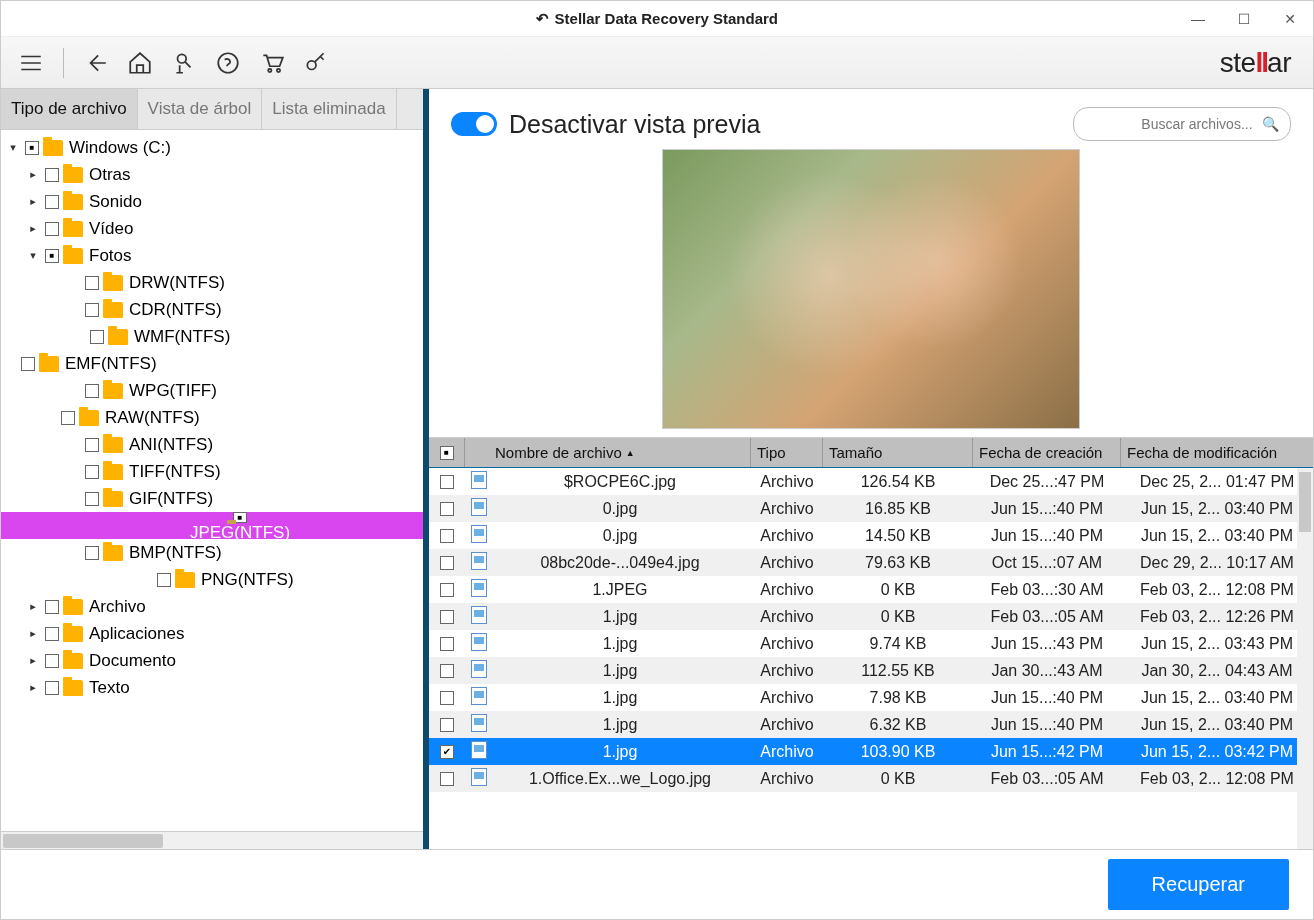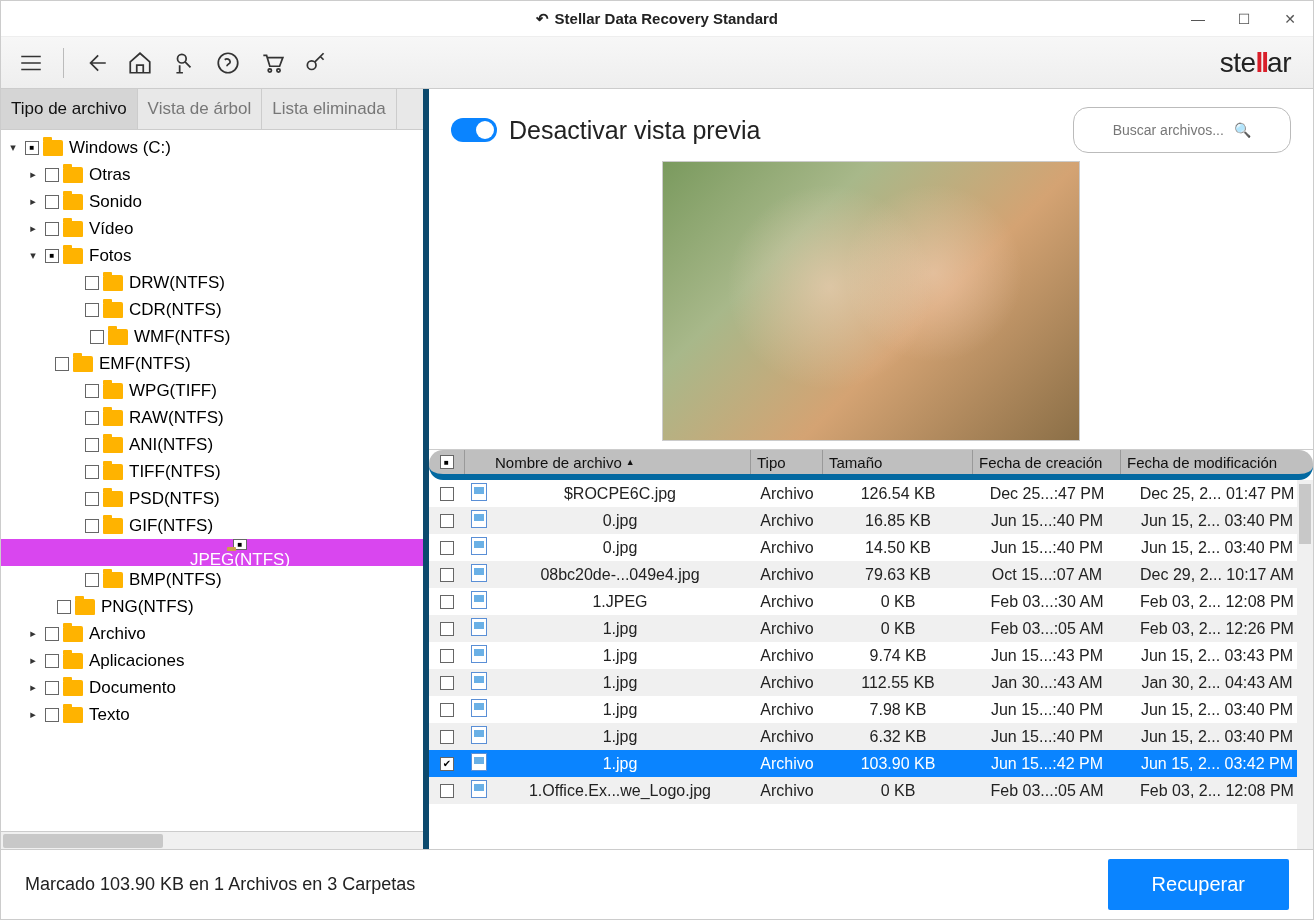"Buscar archivos..." .search { height: 46px -> 34px; justify-content: center -> flex-end }
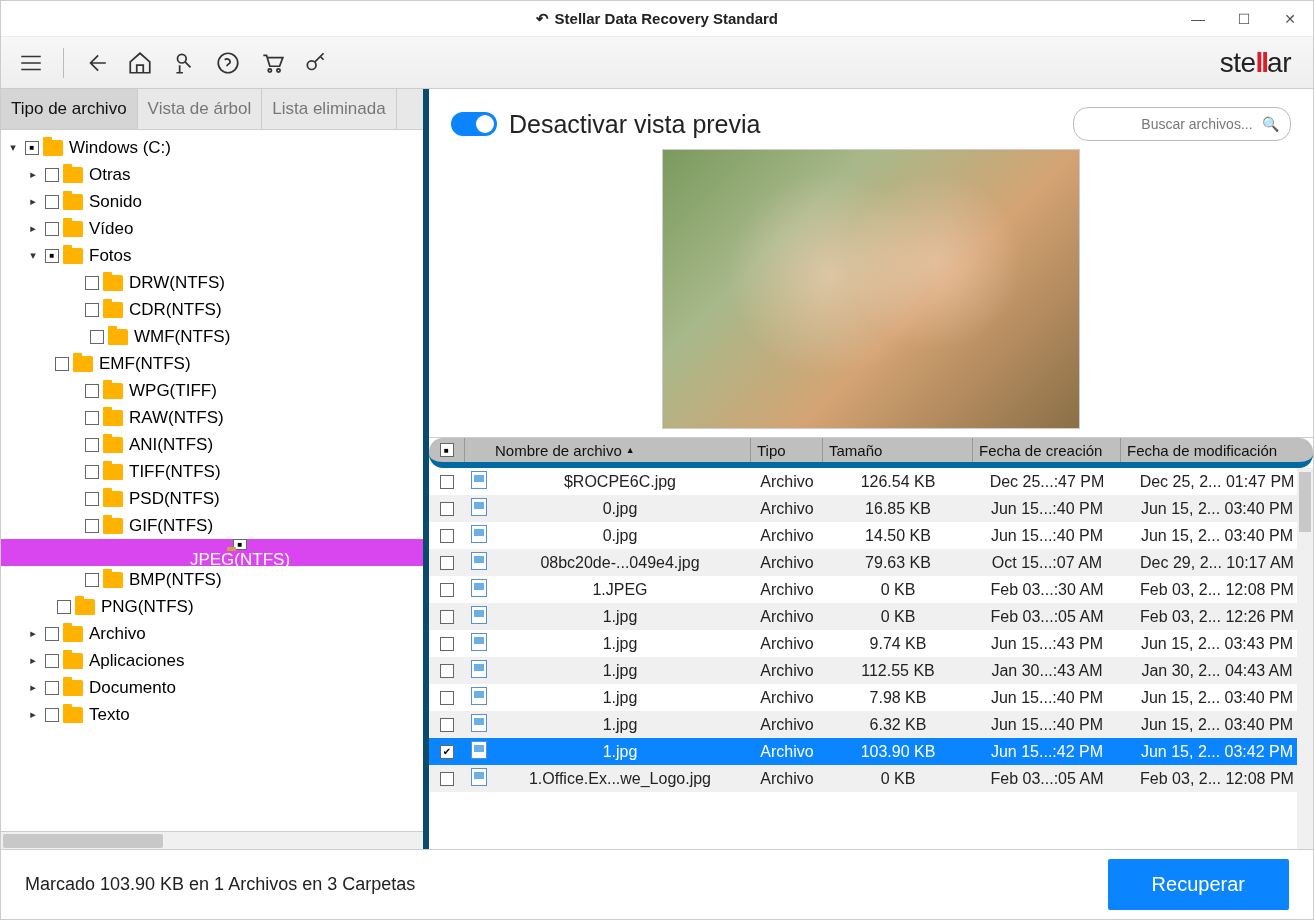"EMF(NTFS)" div.tree-row { margin-left: 34px -> none }
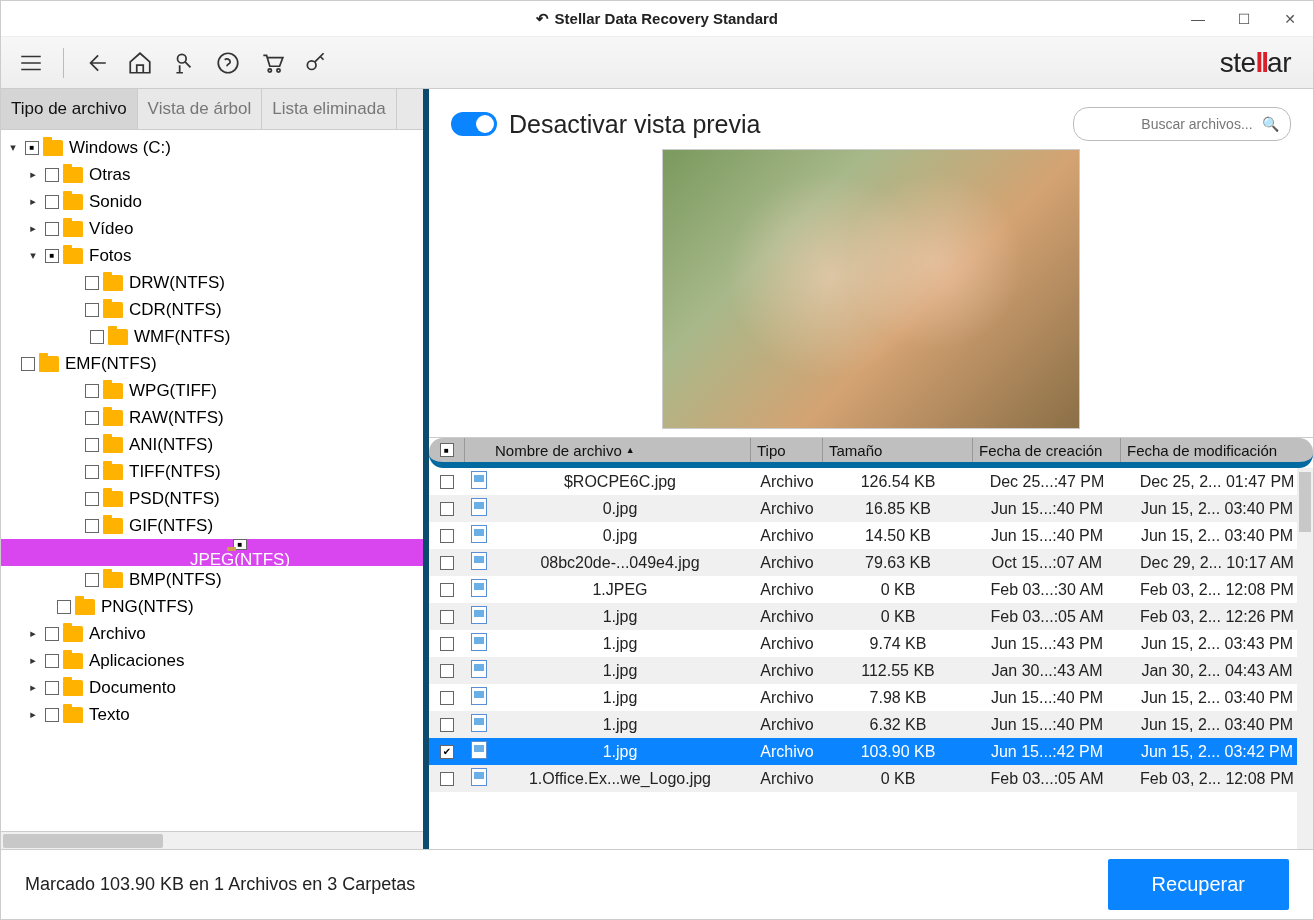"RAW(NTFS)" div.tree-row { padding-left: 64px -> 40px }
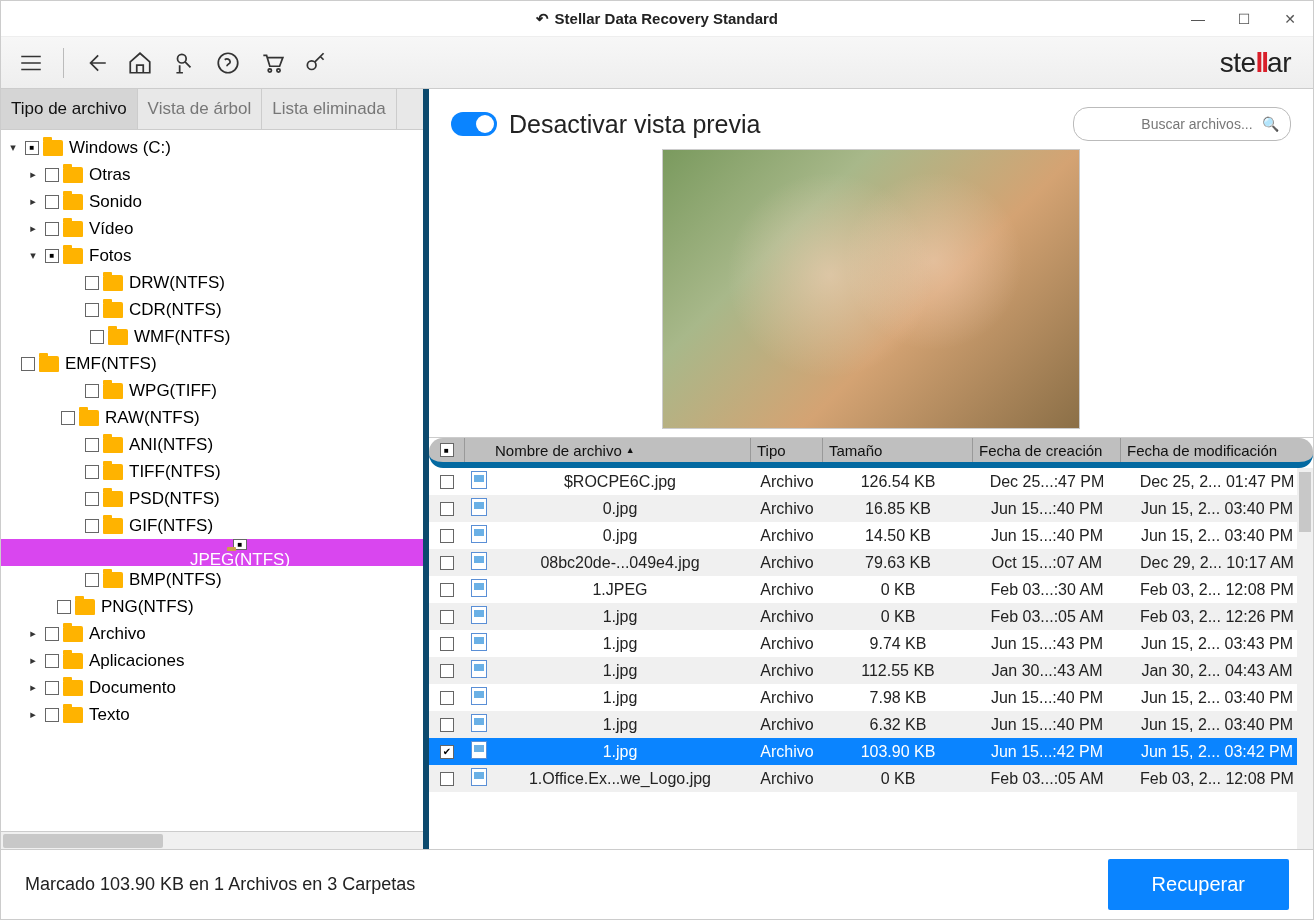"Nombre de archivo" .grid-head { border-bottom: 6px solid #0369a1 -> 1px solid #0369a1; border-radius: 14px -> none }
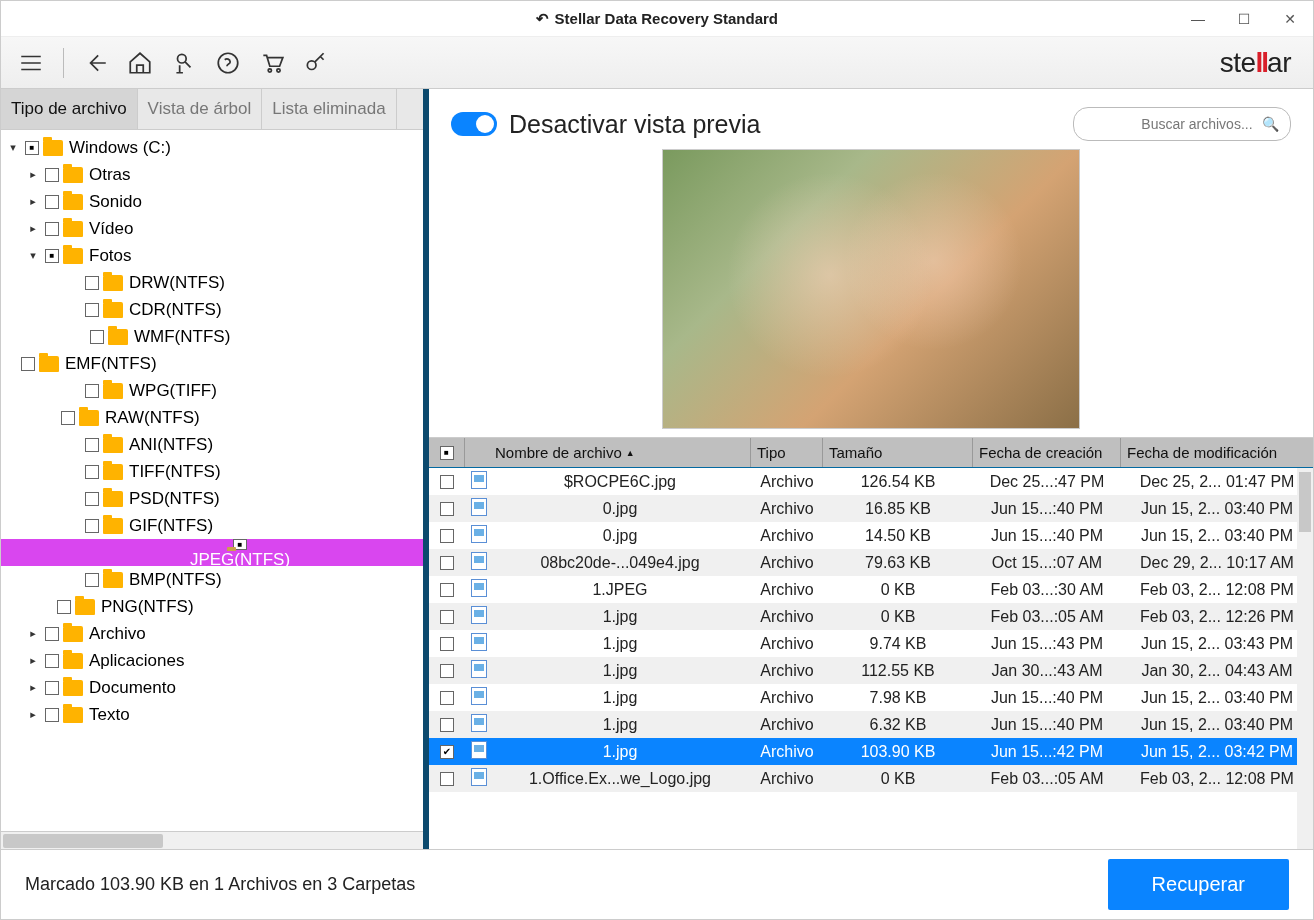"PSD(NTFS)" div.tree-row { html: <div> <span></span> <span></span> <span></span> <span>PSD(NTFS)</span> </div> -> none }
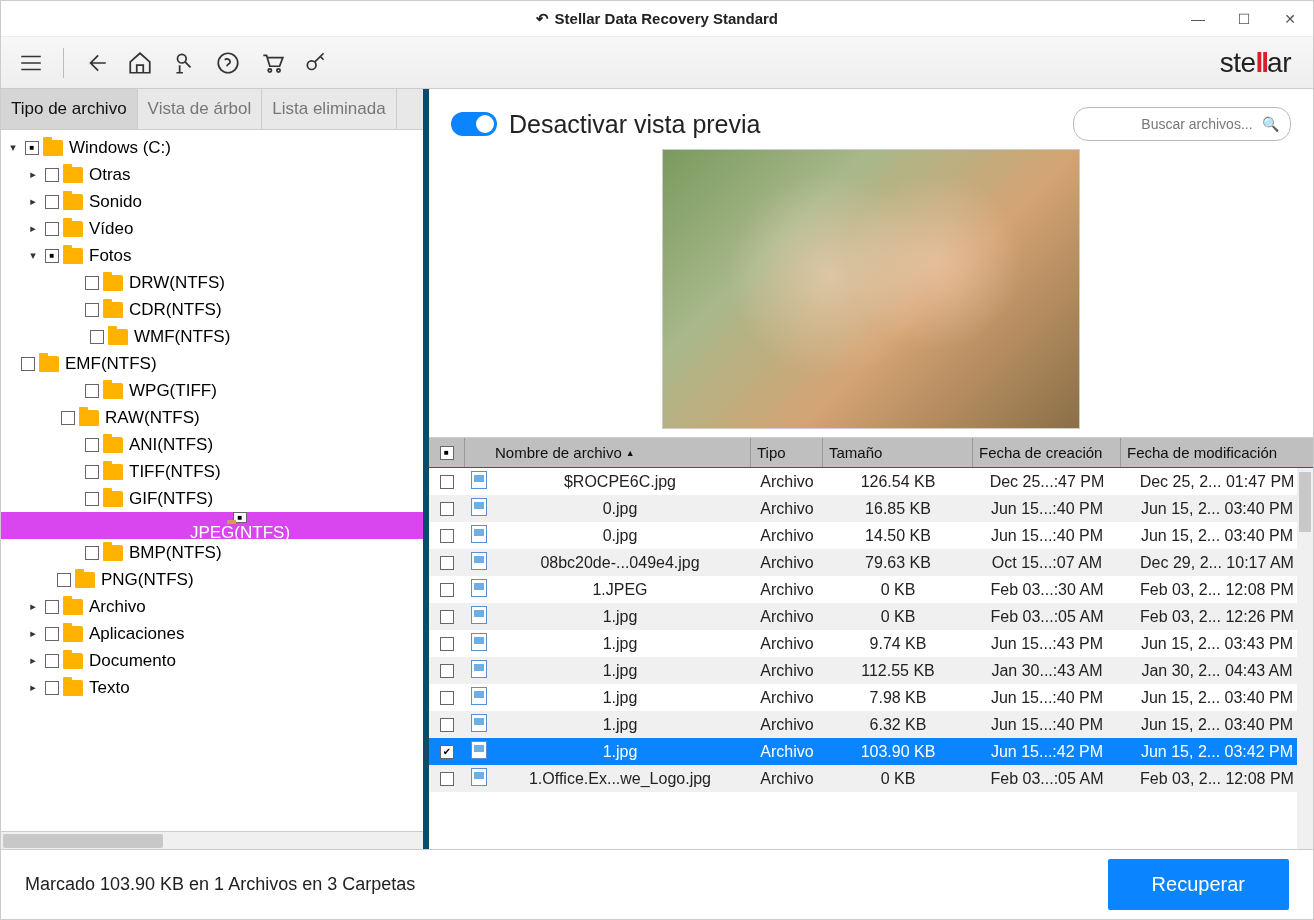"PNG(NTFS)" div.tree-row { margin-left: none -> 48px; padding-left: 36px -> 88px }
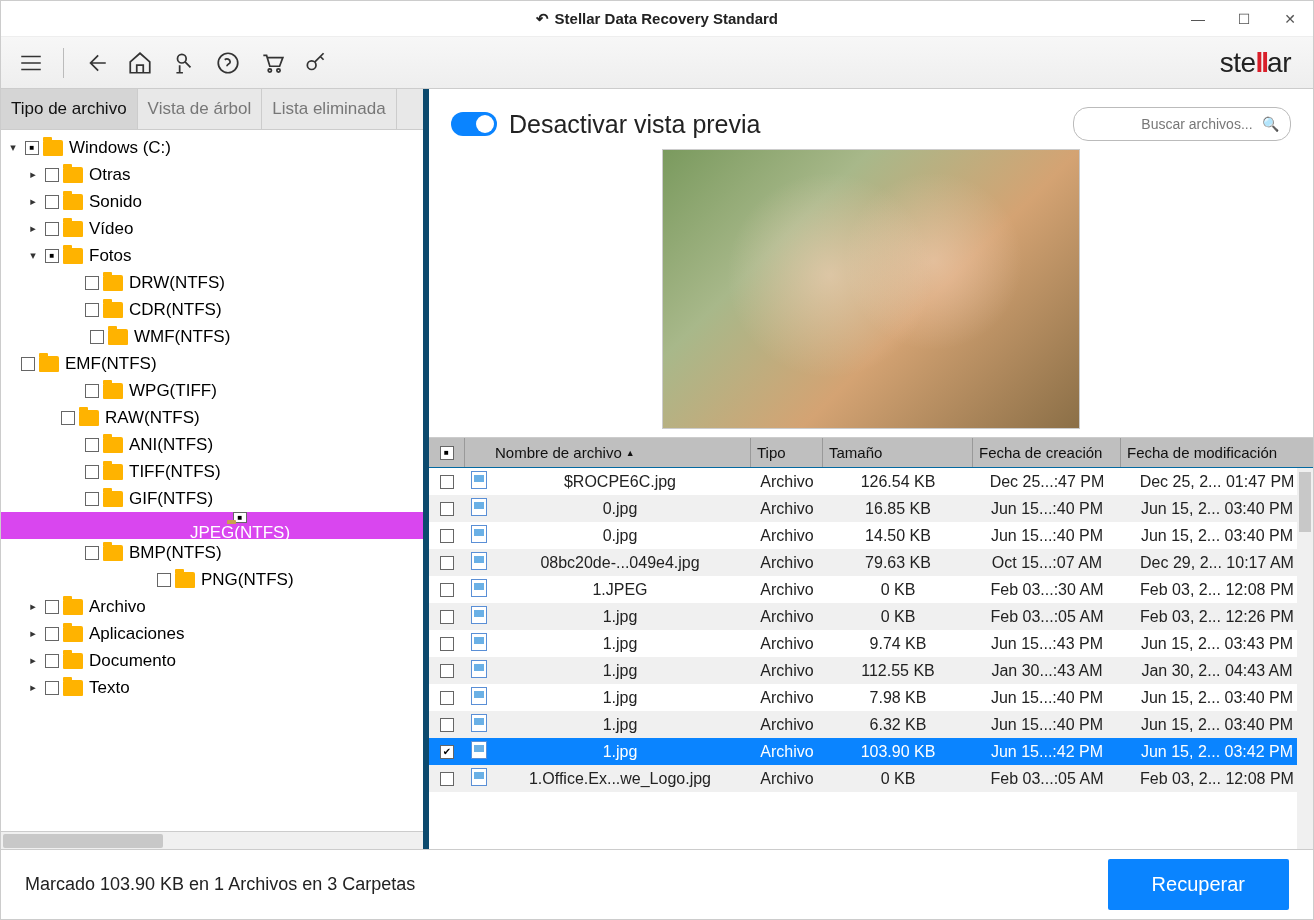"Marcado 103.90 KB en 1" div.footer-text { html: <div>Marcado 103.90 KB en 1 Archivos en 3 Carpetas</div> -> none }
